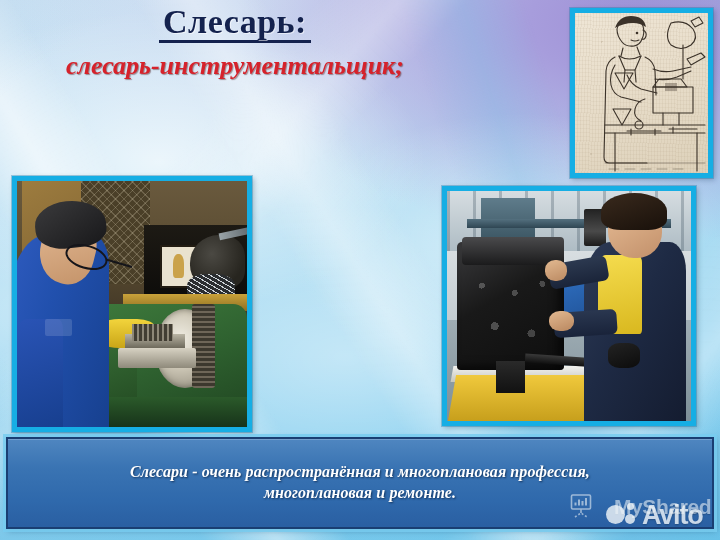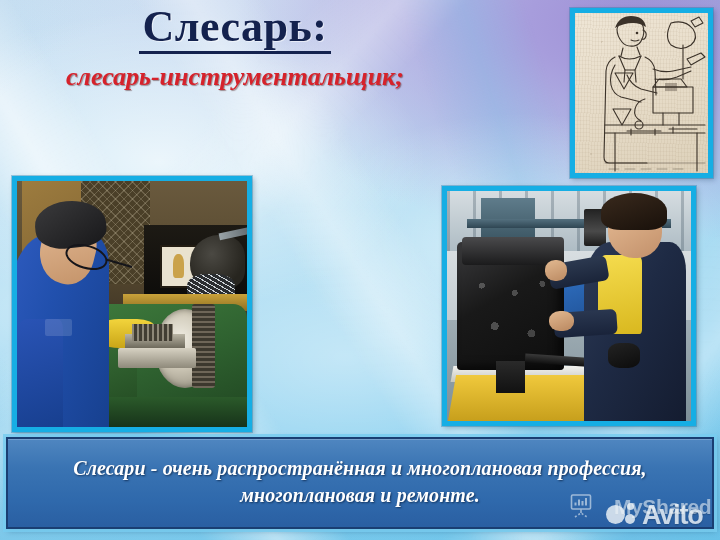"Слесарь:" .title-main { font-size: 44px -> 34px }
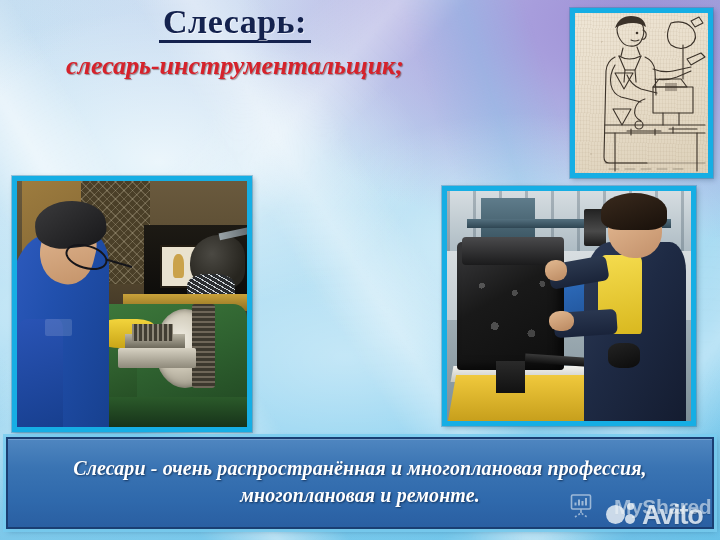"Слесари - очень распространённая и" .caption-text { font-size: 20px -> 16px }
